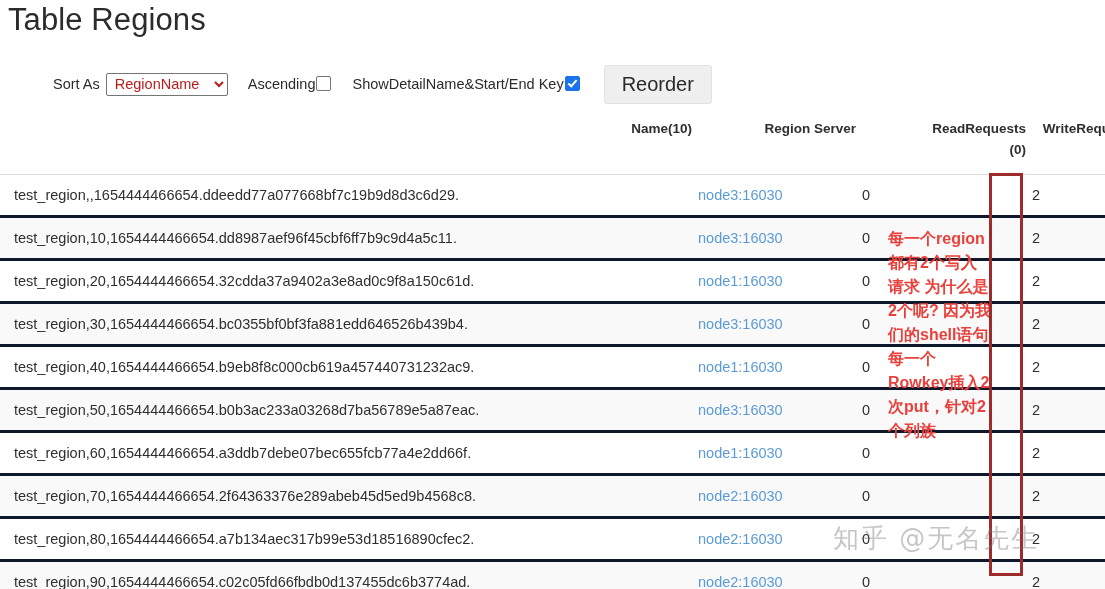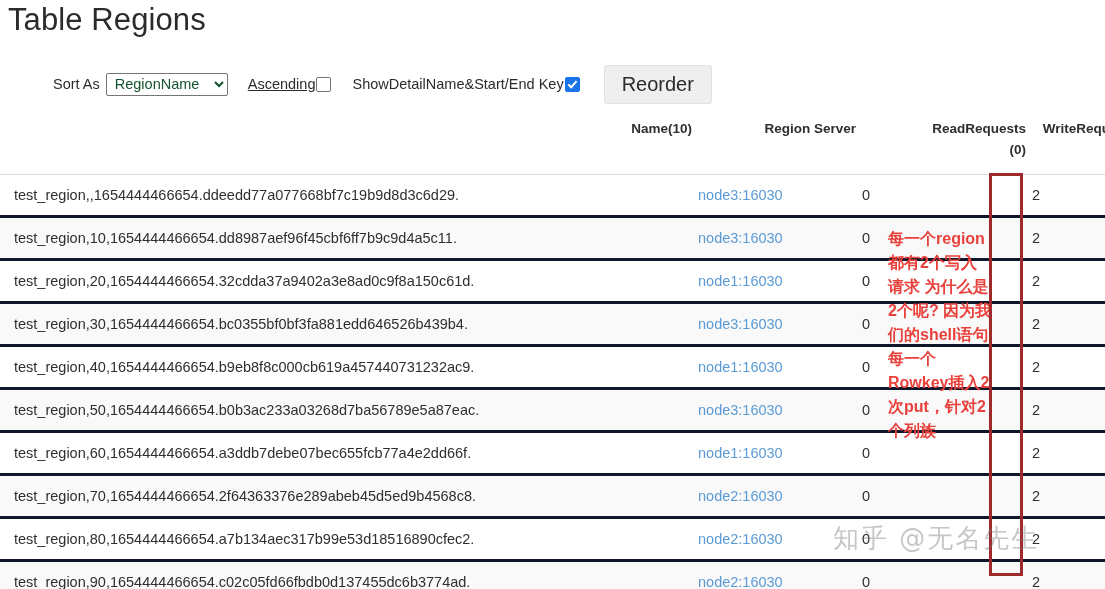"RegionName" .sort-select { color: #14532d -> #b91c1c }
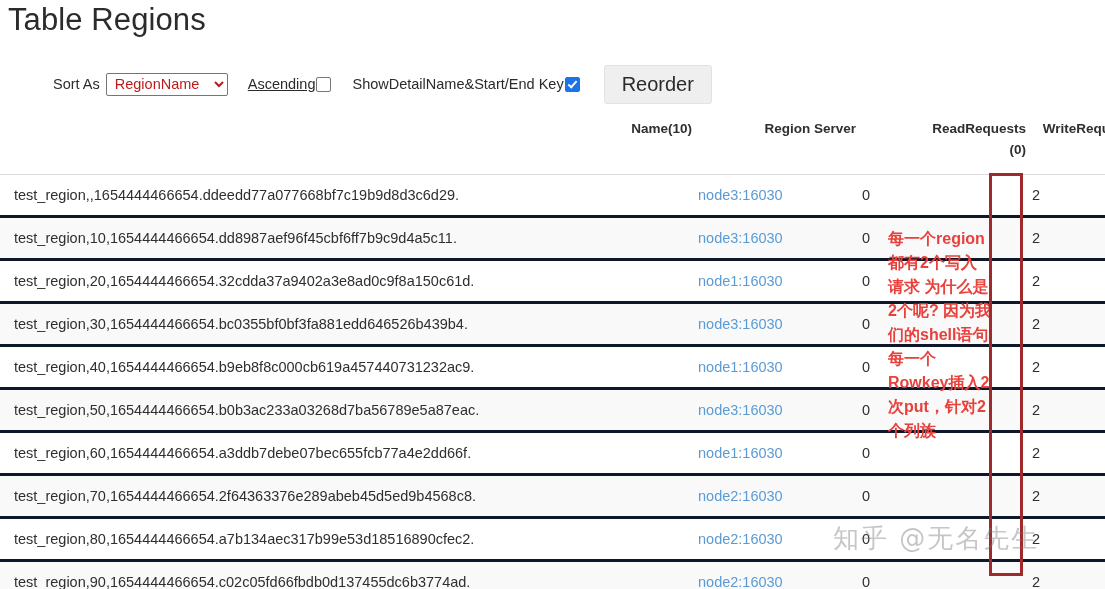"Ascending" .asc-group { align-items: flex-end -> flex-start; text-decoration: underline -> none }
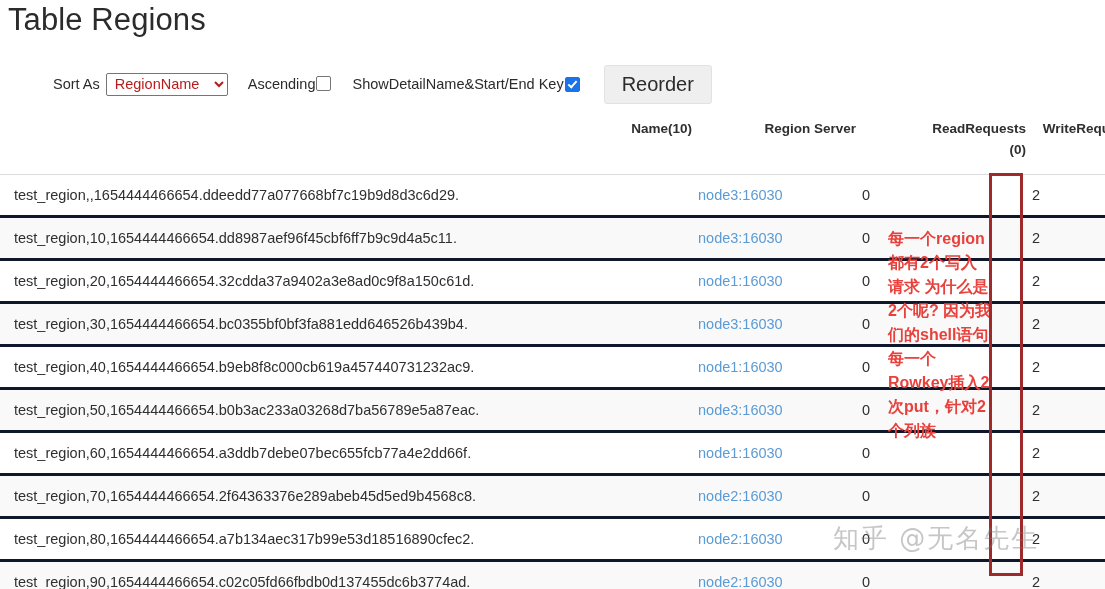"ShowDetailName&Start/End Key" .detail-group { align-items: center -> none }
